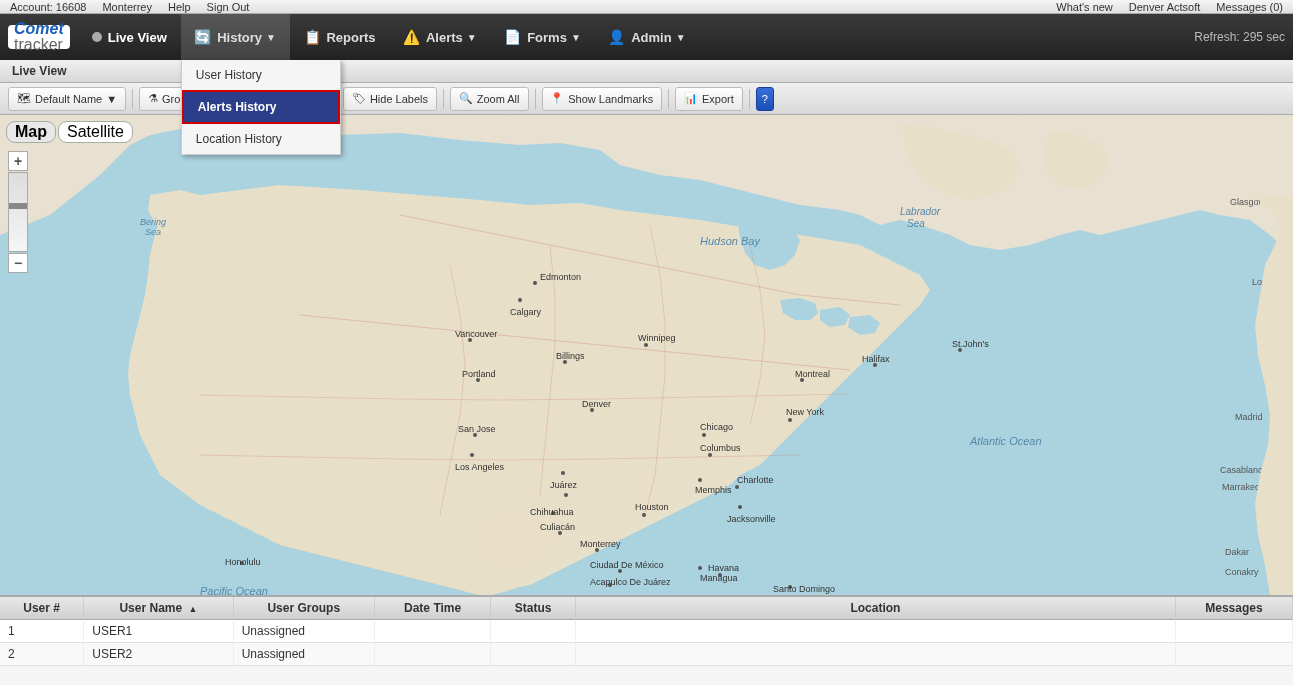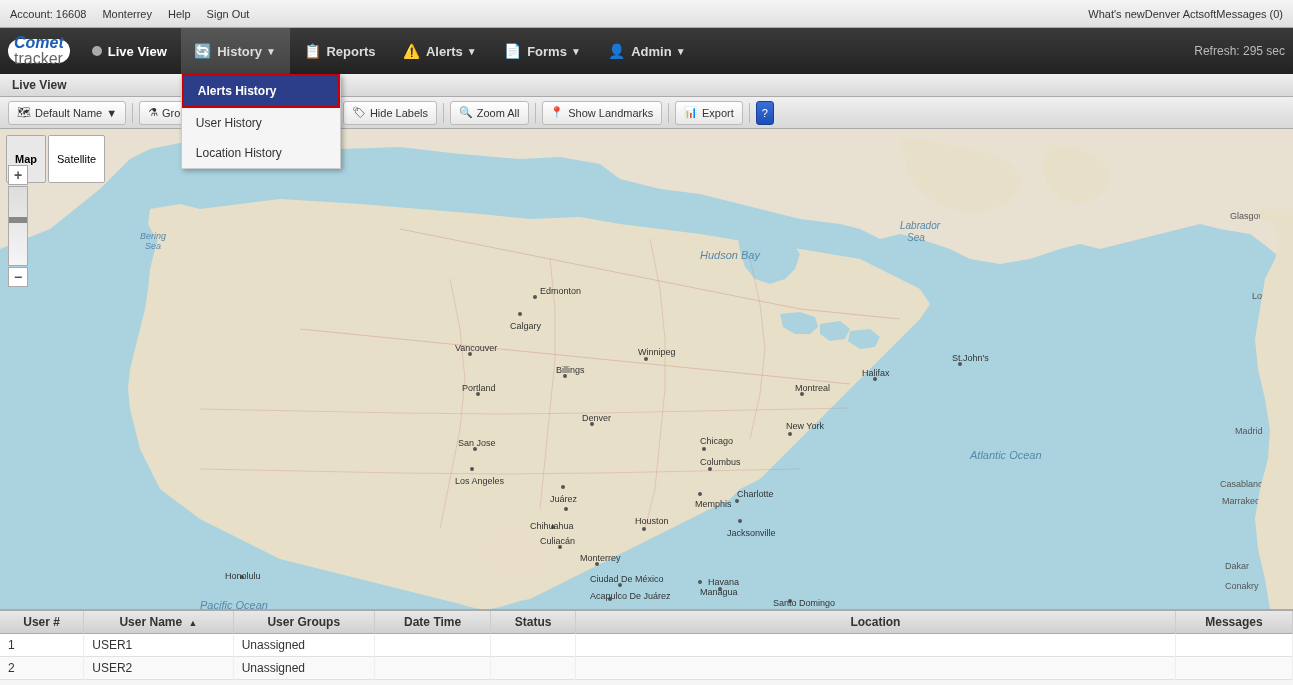"Account: 16608" .top-bar { height: 28px -> 14px }
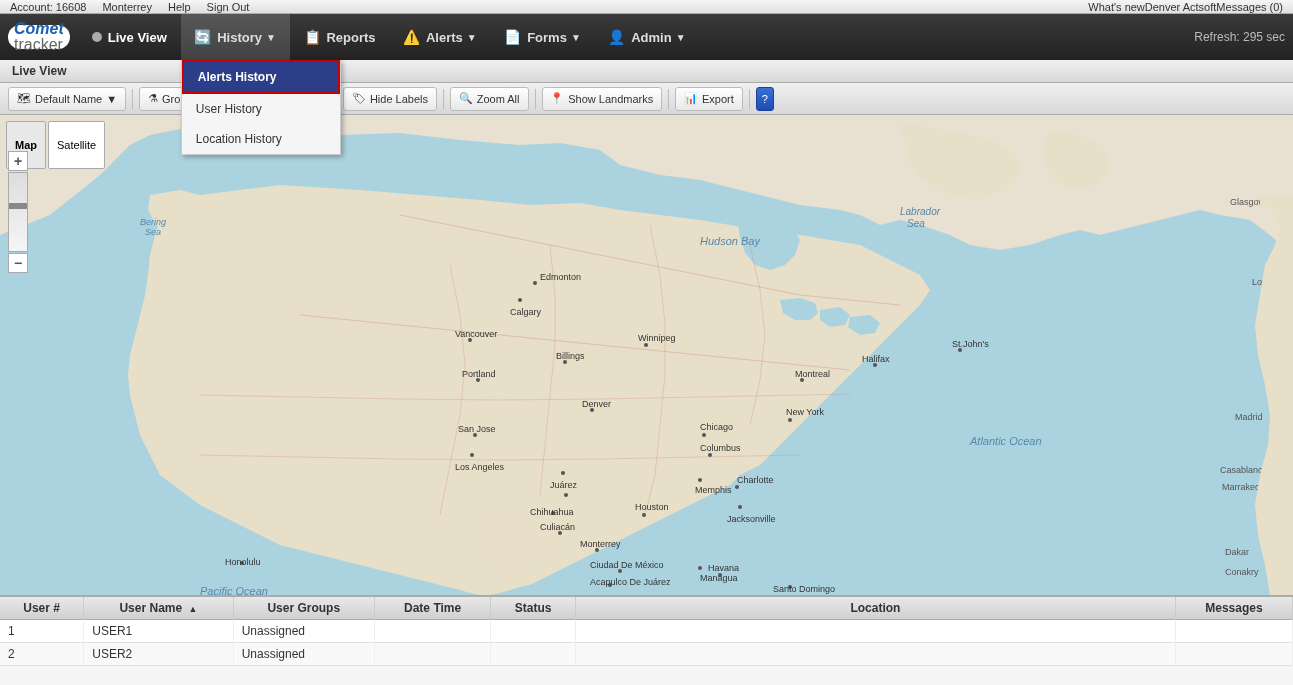"What's new" .top-bar-right { gap: none -> 16px }
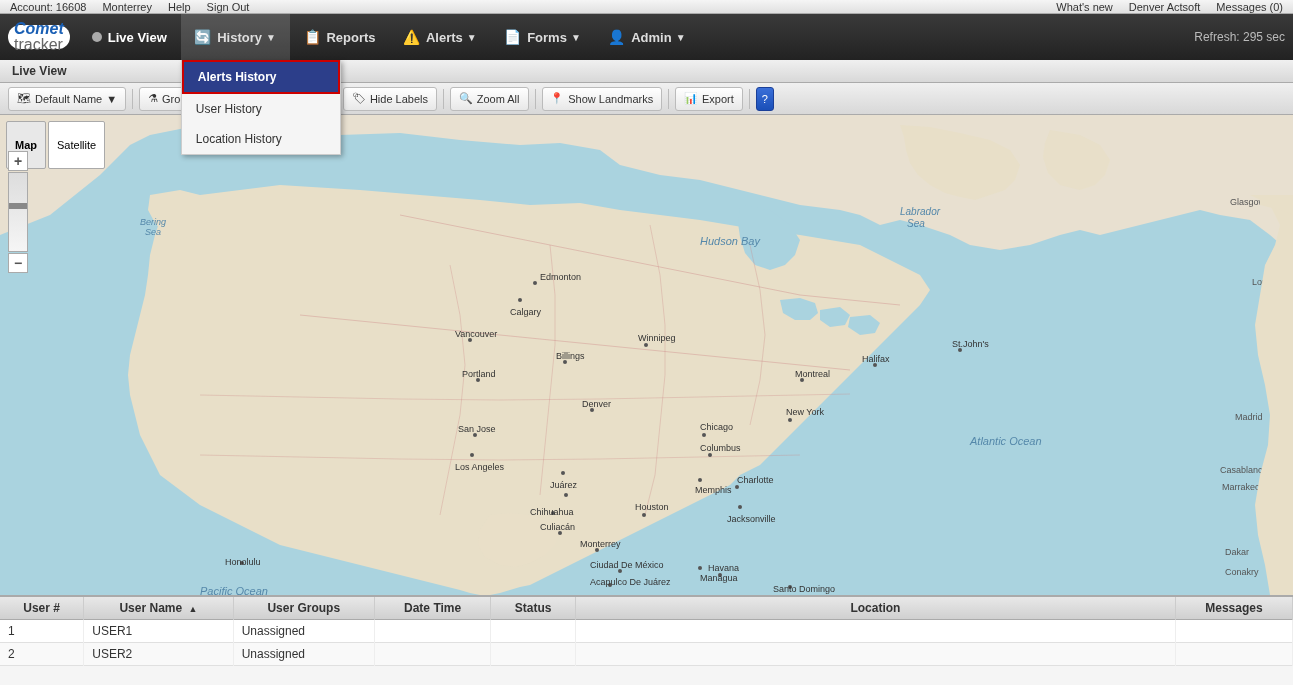"Comet" .logo { border-radius: 12px -> 4px }
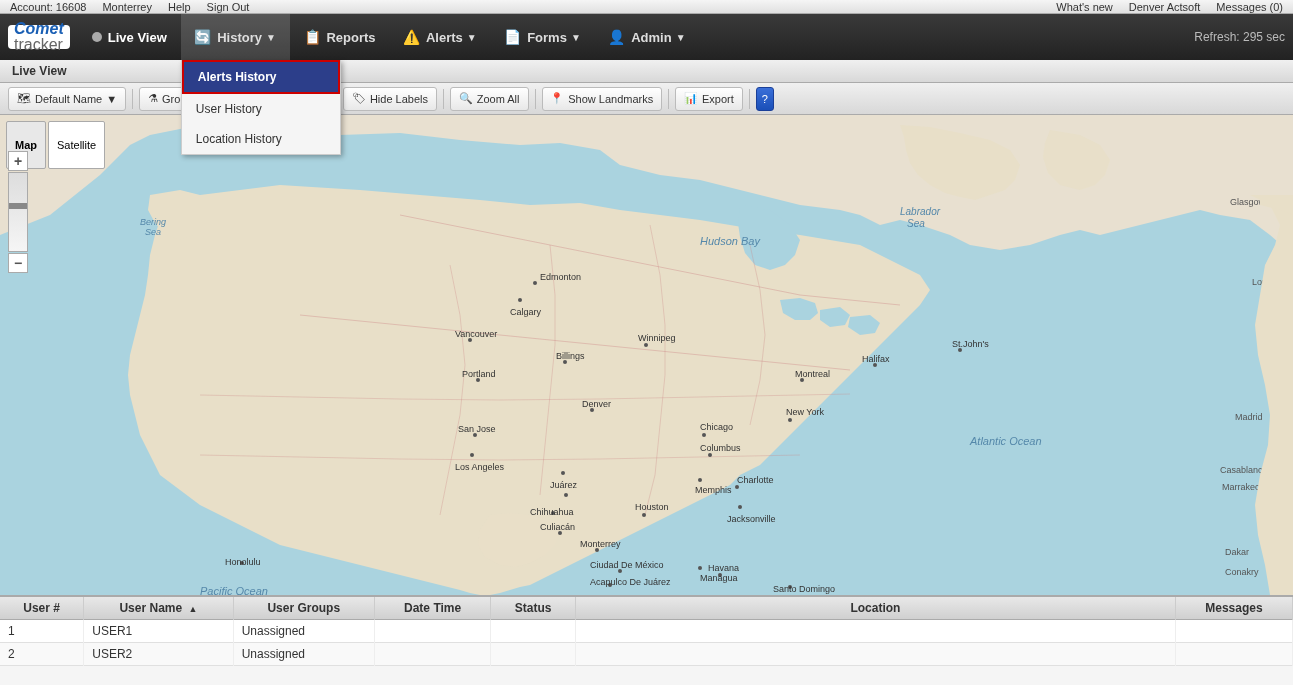"Alerts History" div.dropdown-item { order: before "User History" -> after "User History" }
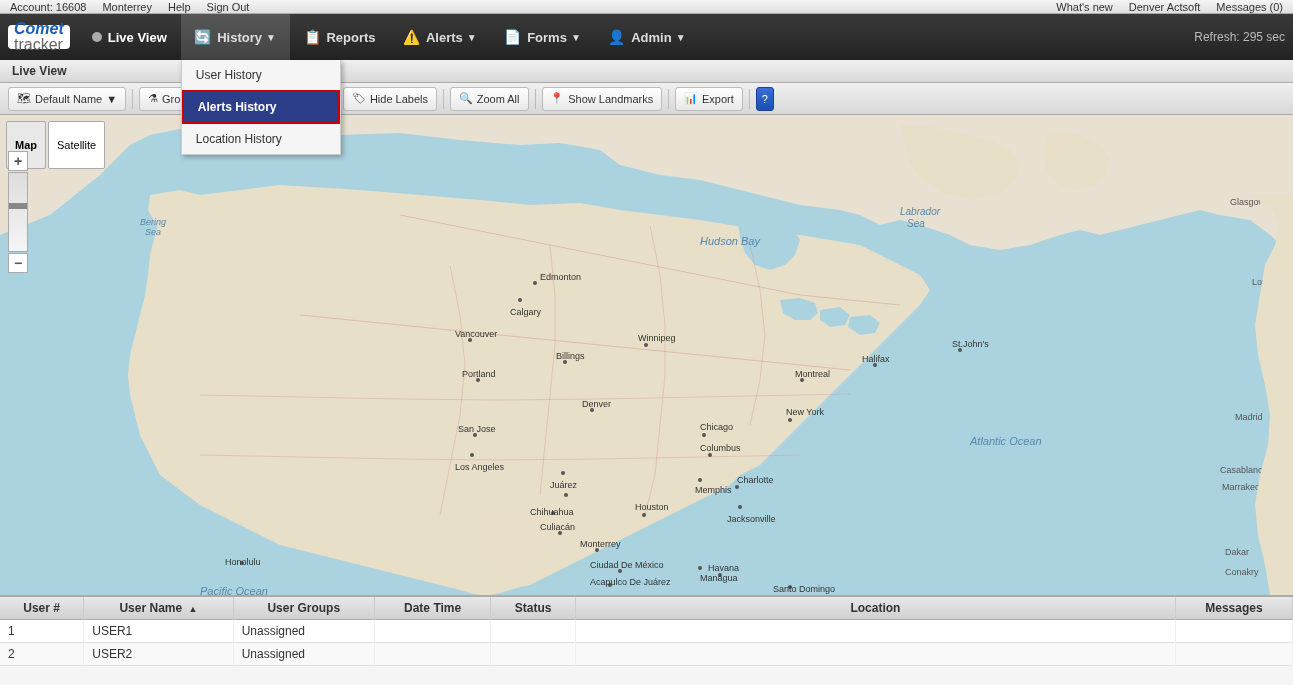"Map" .map-tab { border-radius: 2px -> 9px; font-size: 11px -> 16px; padding: 17px 8px -> 1px 8px }
